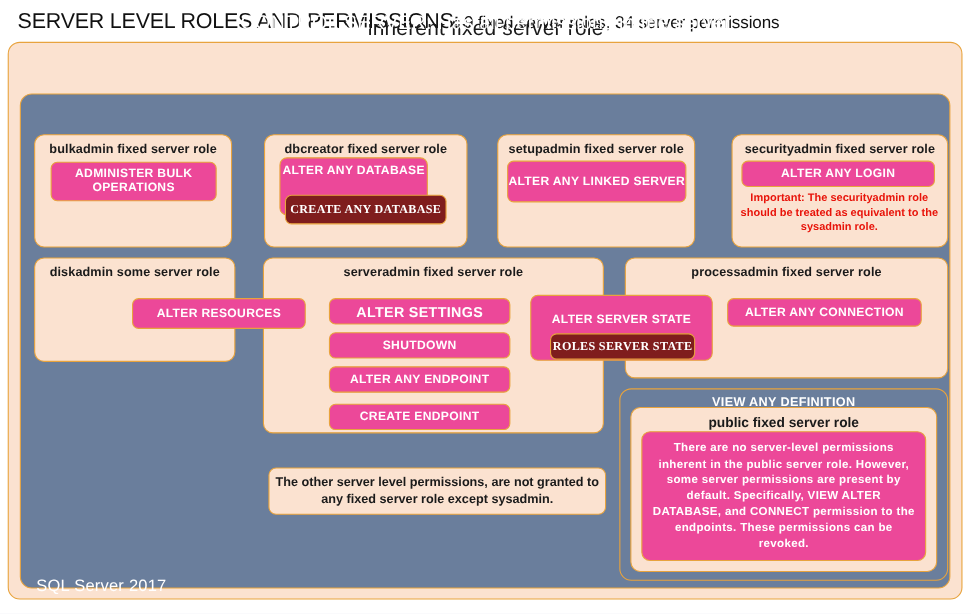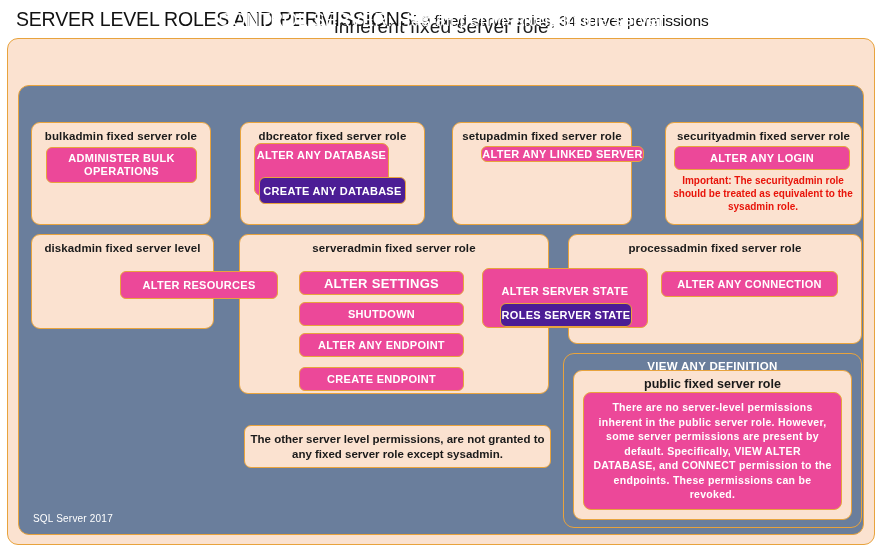"ALTER ANY LINKED SERVER" #alter-linked-srv { height: 16px -> 38px; margin-left: 20px -> none }
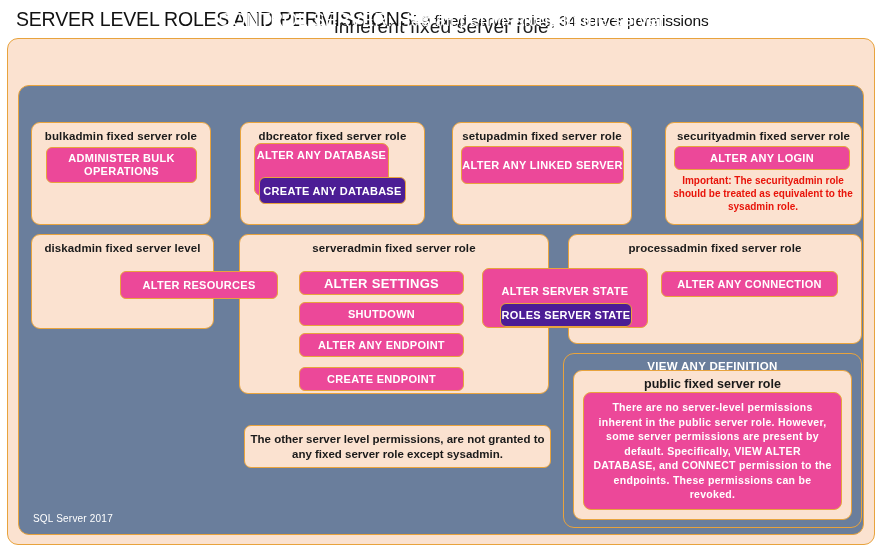"CREATE ANY DATABASE" .perm-dark { background: #4c1d95 -> #7f1d1d; font-family: none -> Liberation Serif, serif }
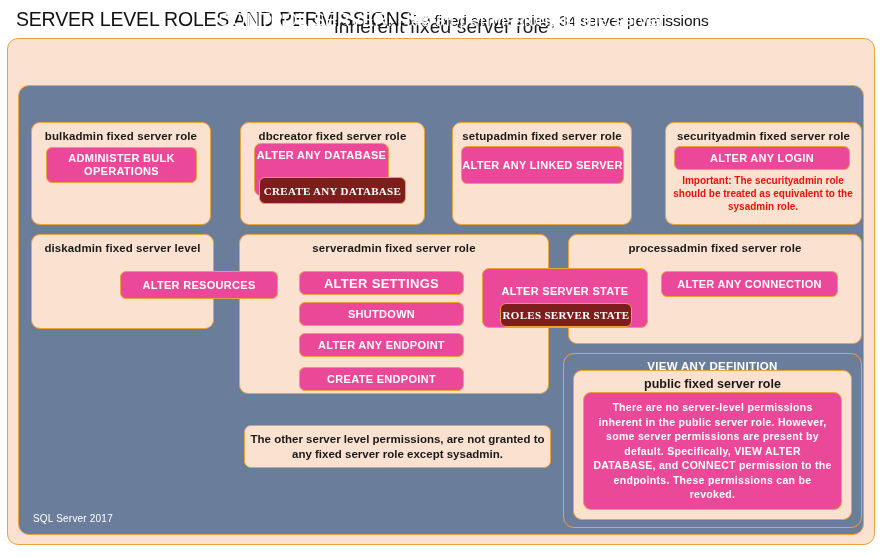"diskadmin fixed server level" div.role-title { text: fixed server level -> some server role }
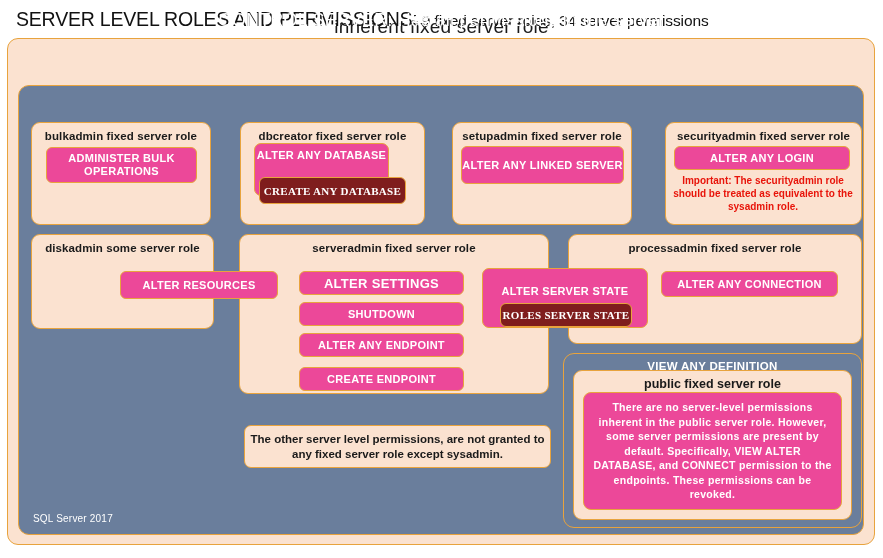"SQL Server 2017" #footer-label { font-size: 10px -> 15px; top: 513px -> 524px }
